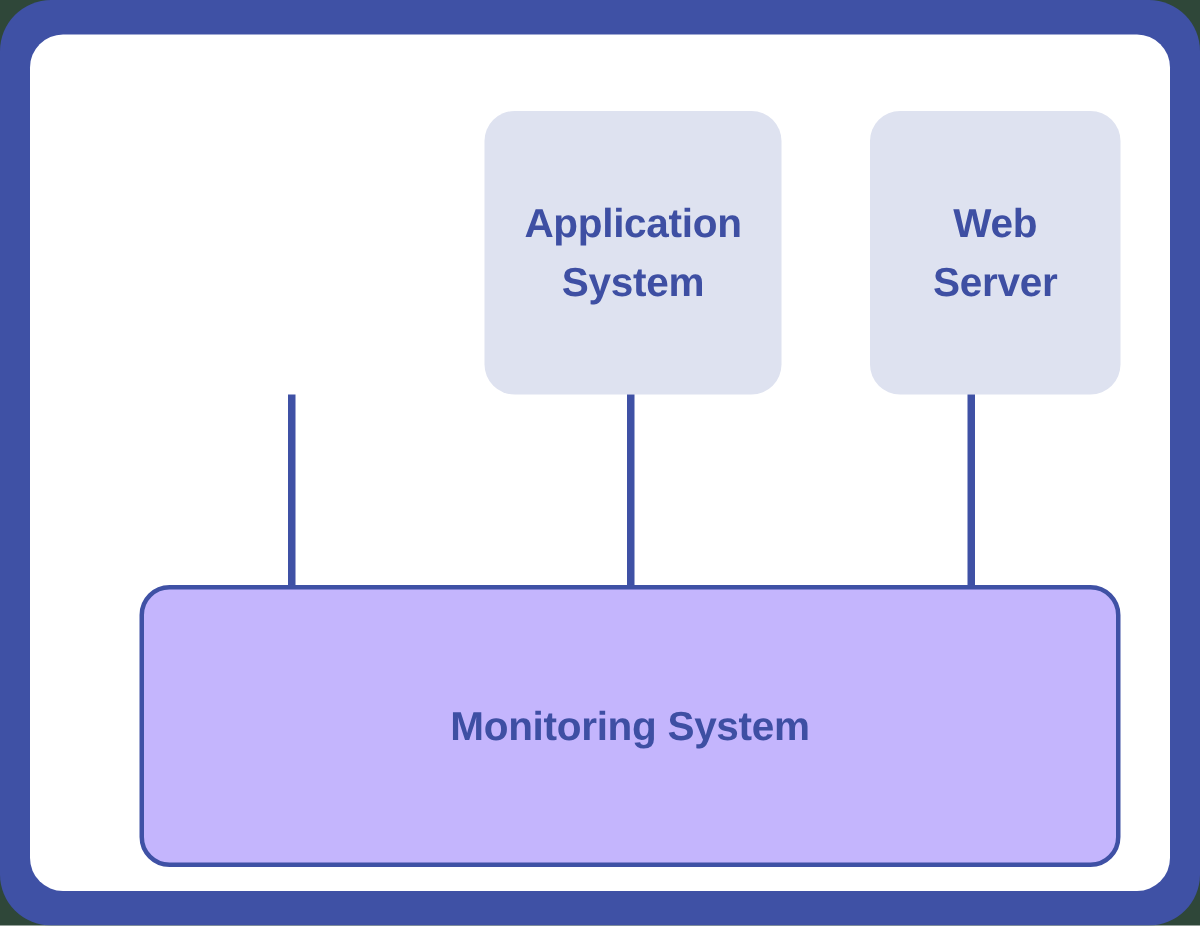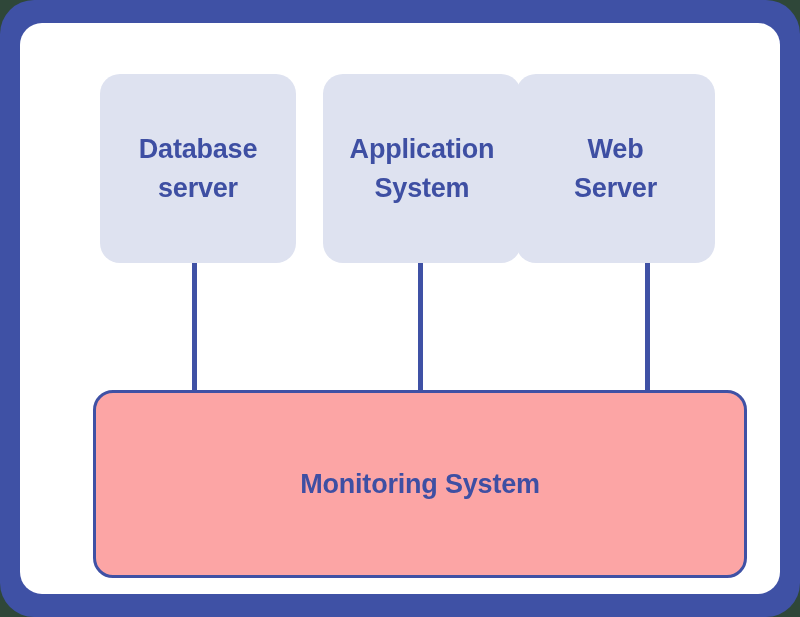"Database" div.server-card { html: <div> <span>Database server</span> </div> -> none }
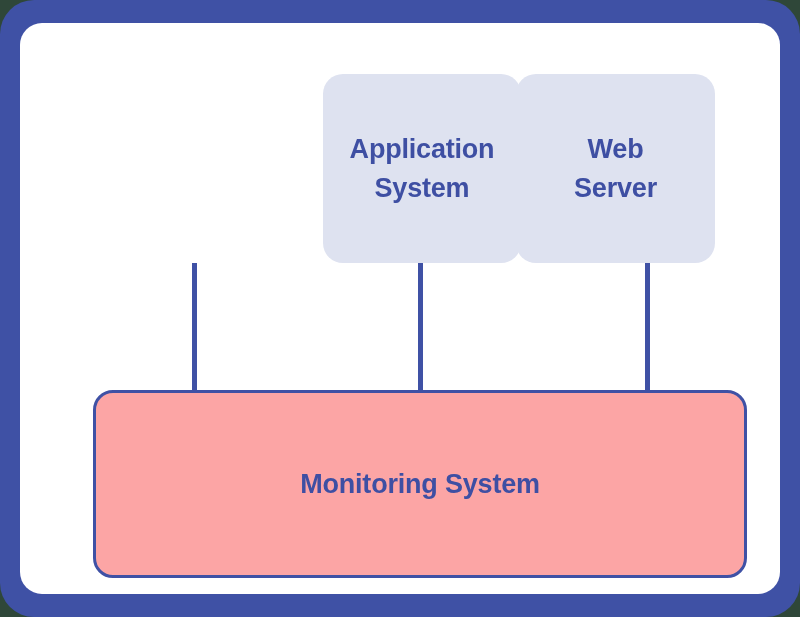"Web" #card-web { left: 496px -> 560px; width: 199px -> 167px }
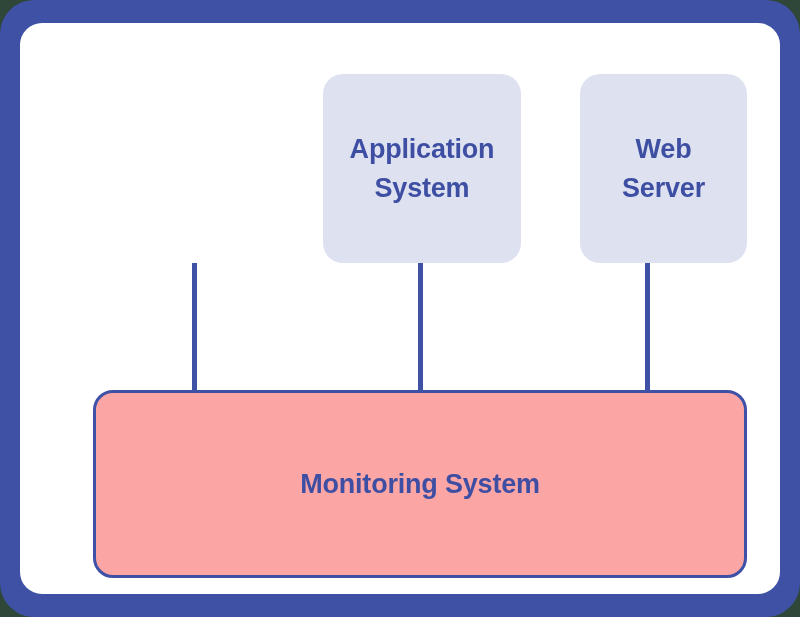"Monitoring System" #monitoring-system { background: #fca5a5 -> #c4b5fd }
